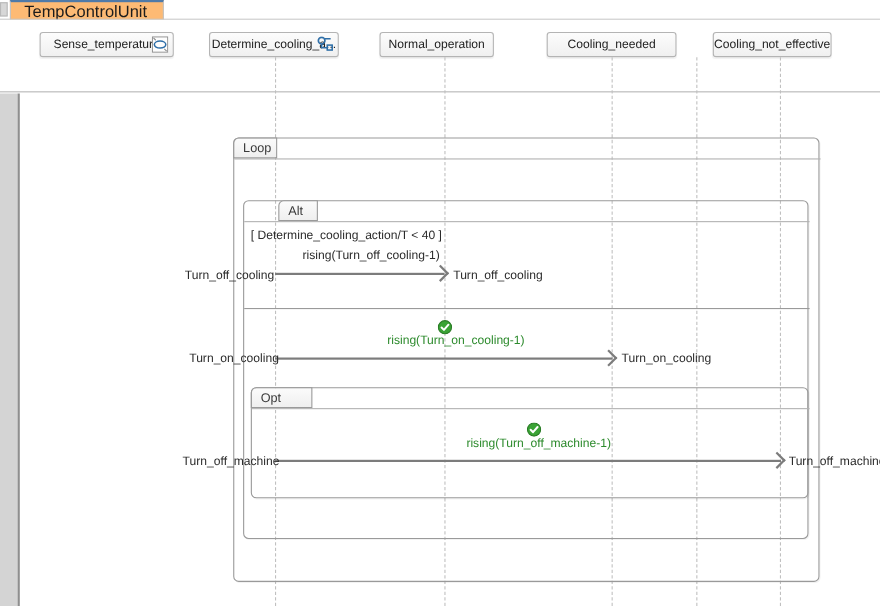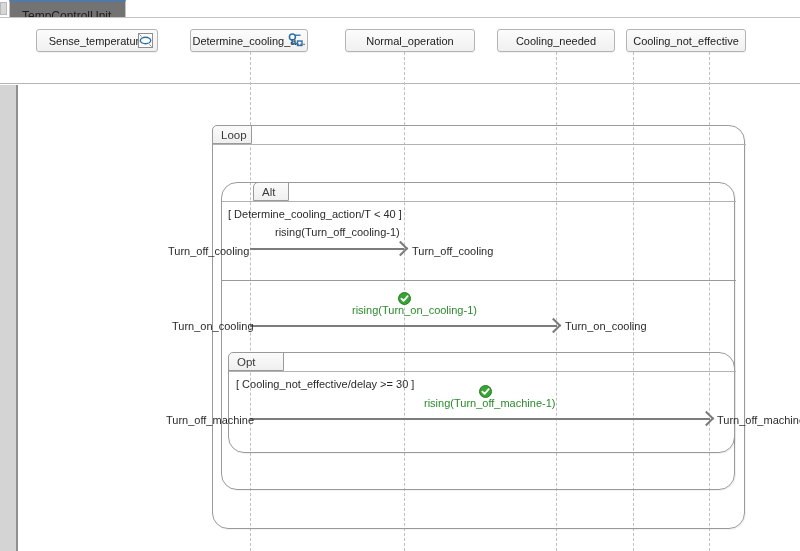"TempControlUnit" .tab { background: #737373 -> #fdba74; font-size: 12px -> 15px; height: 30px -> 18px }
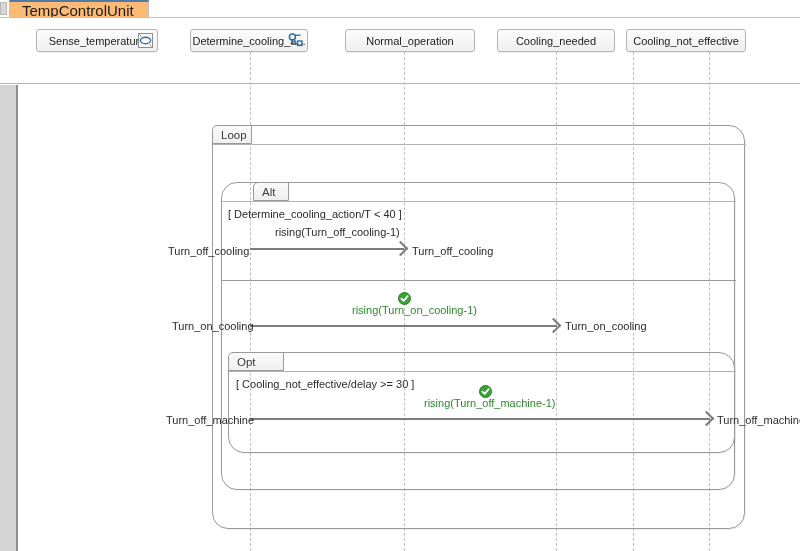"Normal_operation" div.lifehead { width: 130px -> 104px }
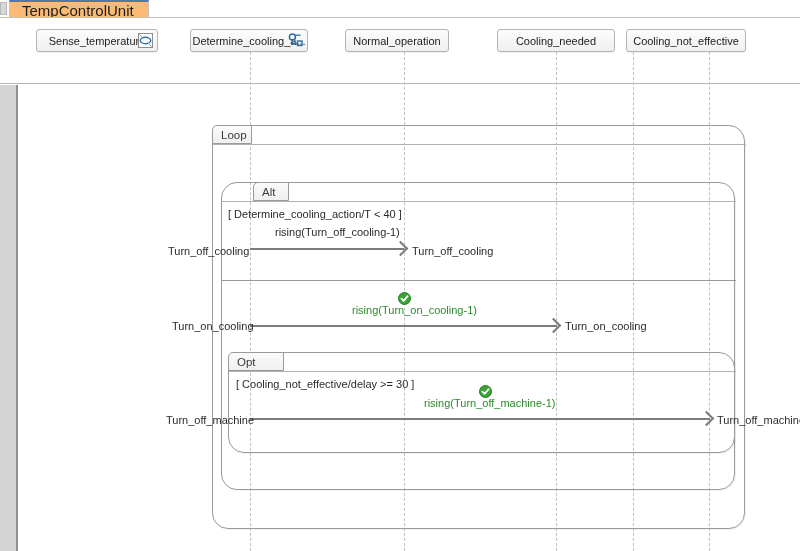"Cooling_not_effective" div.lifehead { left: 626px -> 648px; width: 120px -> 108px }
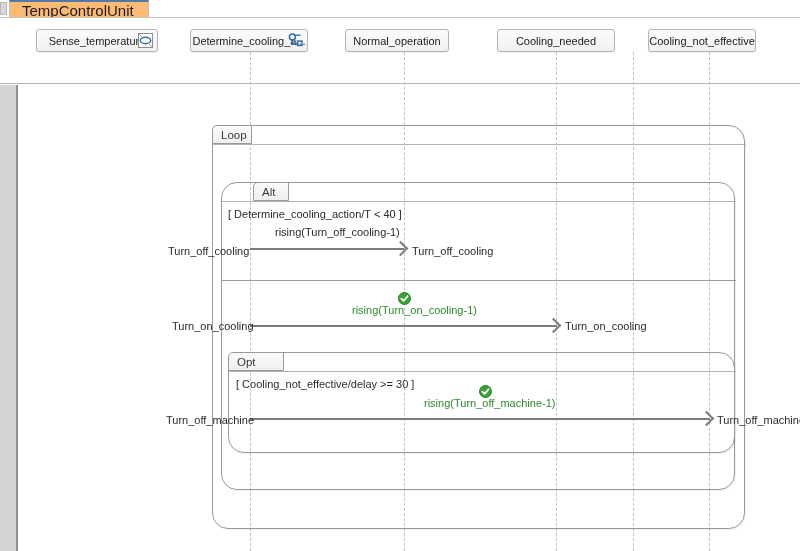"Loop" .frag { border-radius: 16px -> 5px }
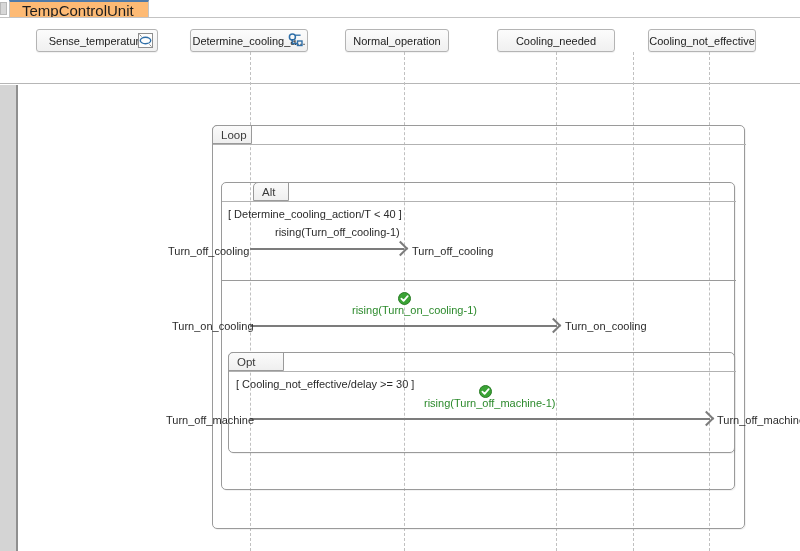"[ Cooling_not_effective/delay >= 30 ]" div.guard { html: <div>[ Cooling_not_effective/delay &gt;= 30 ]</div> -> none }
